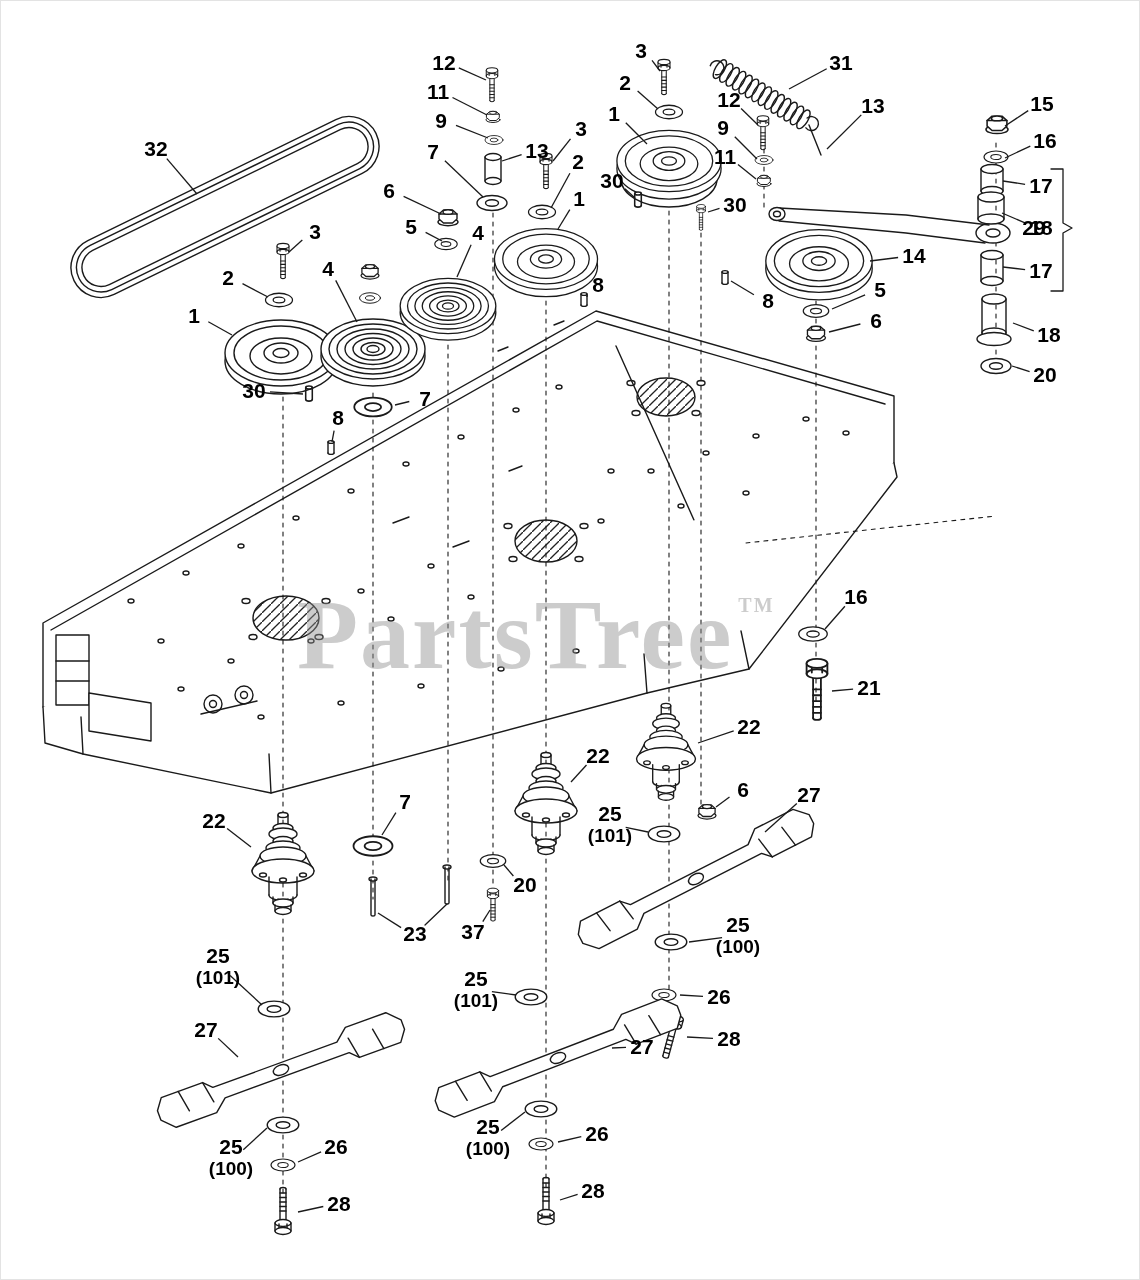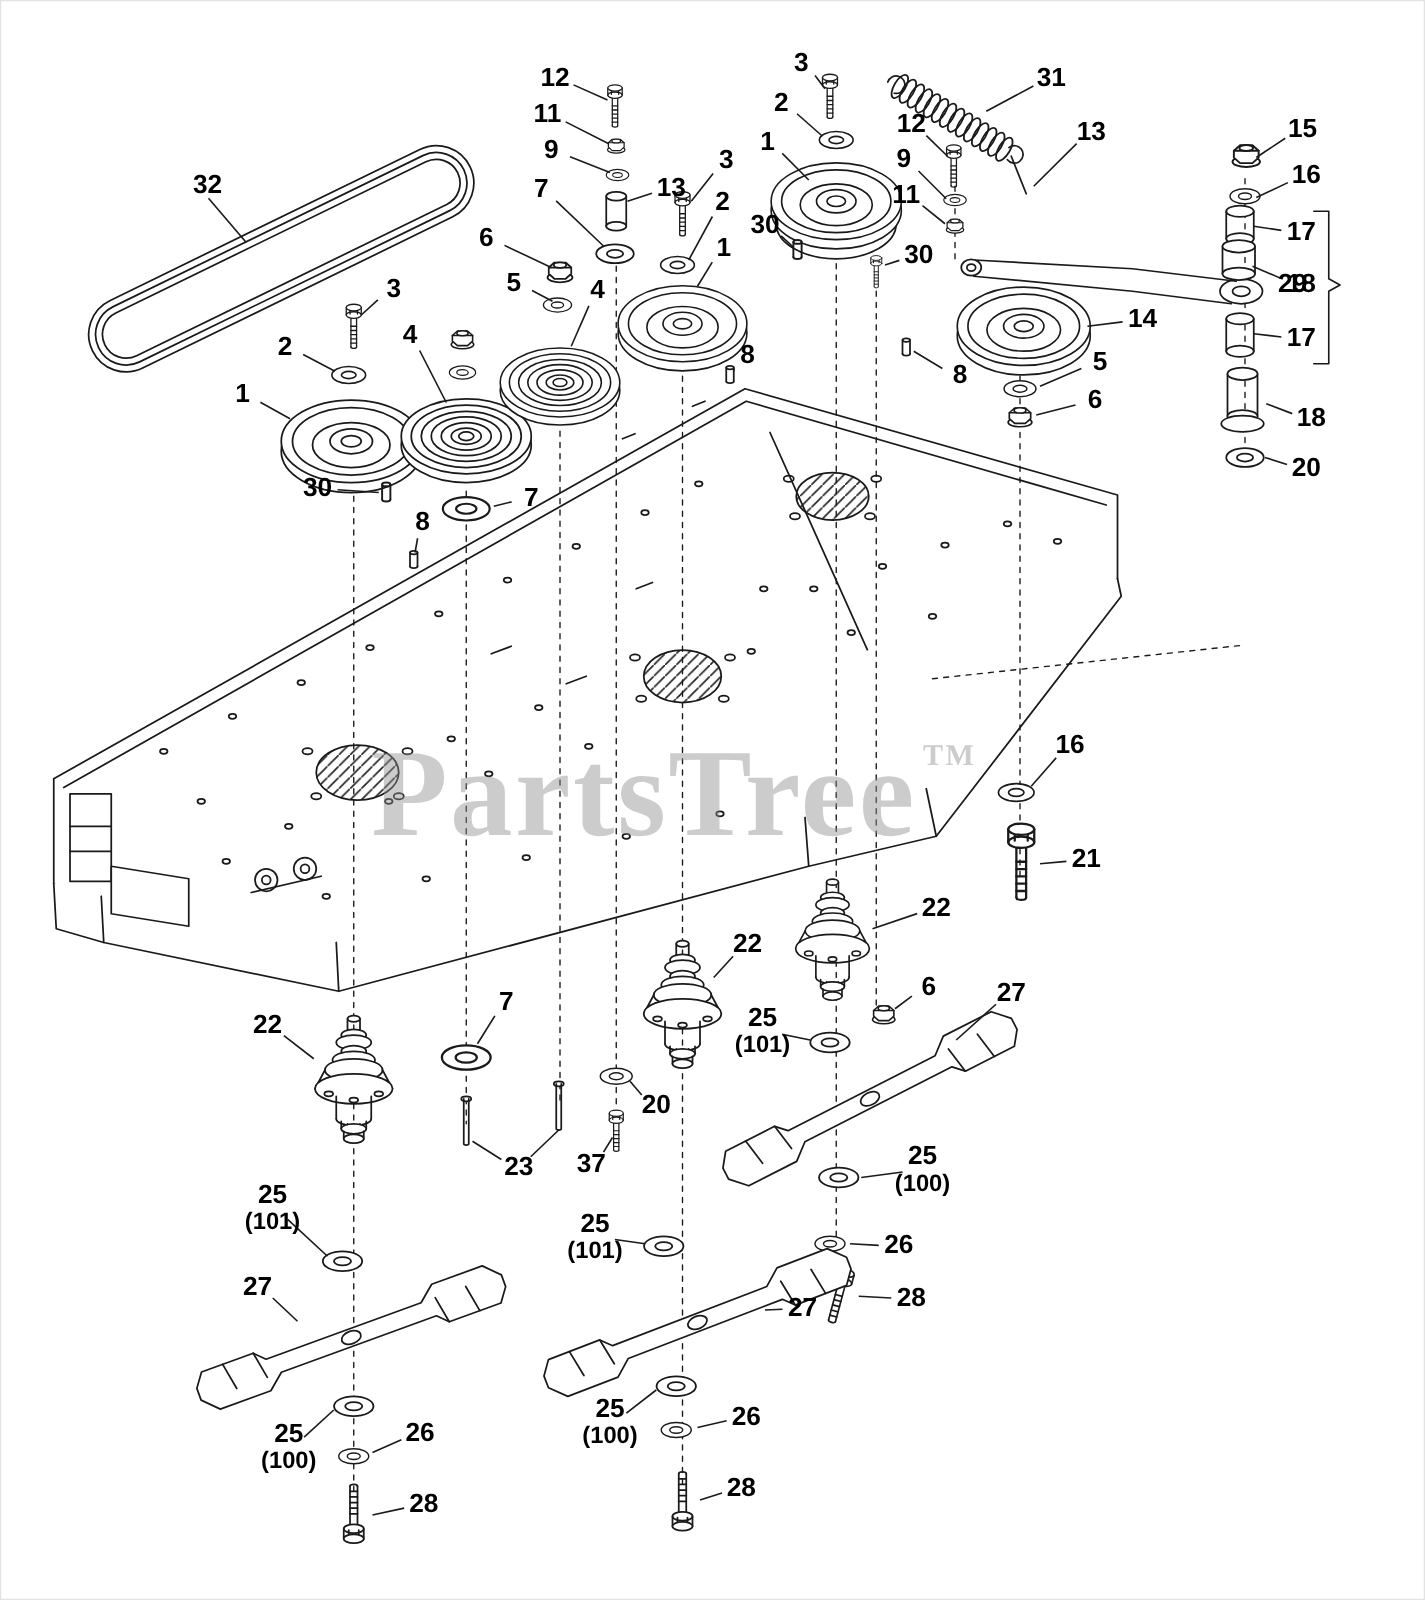"32" div.part-label { left: 165px -> 155px }
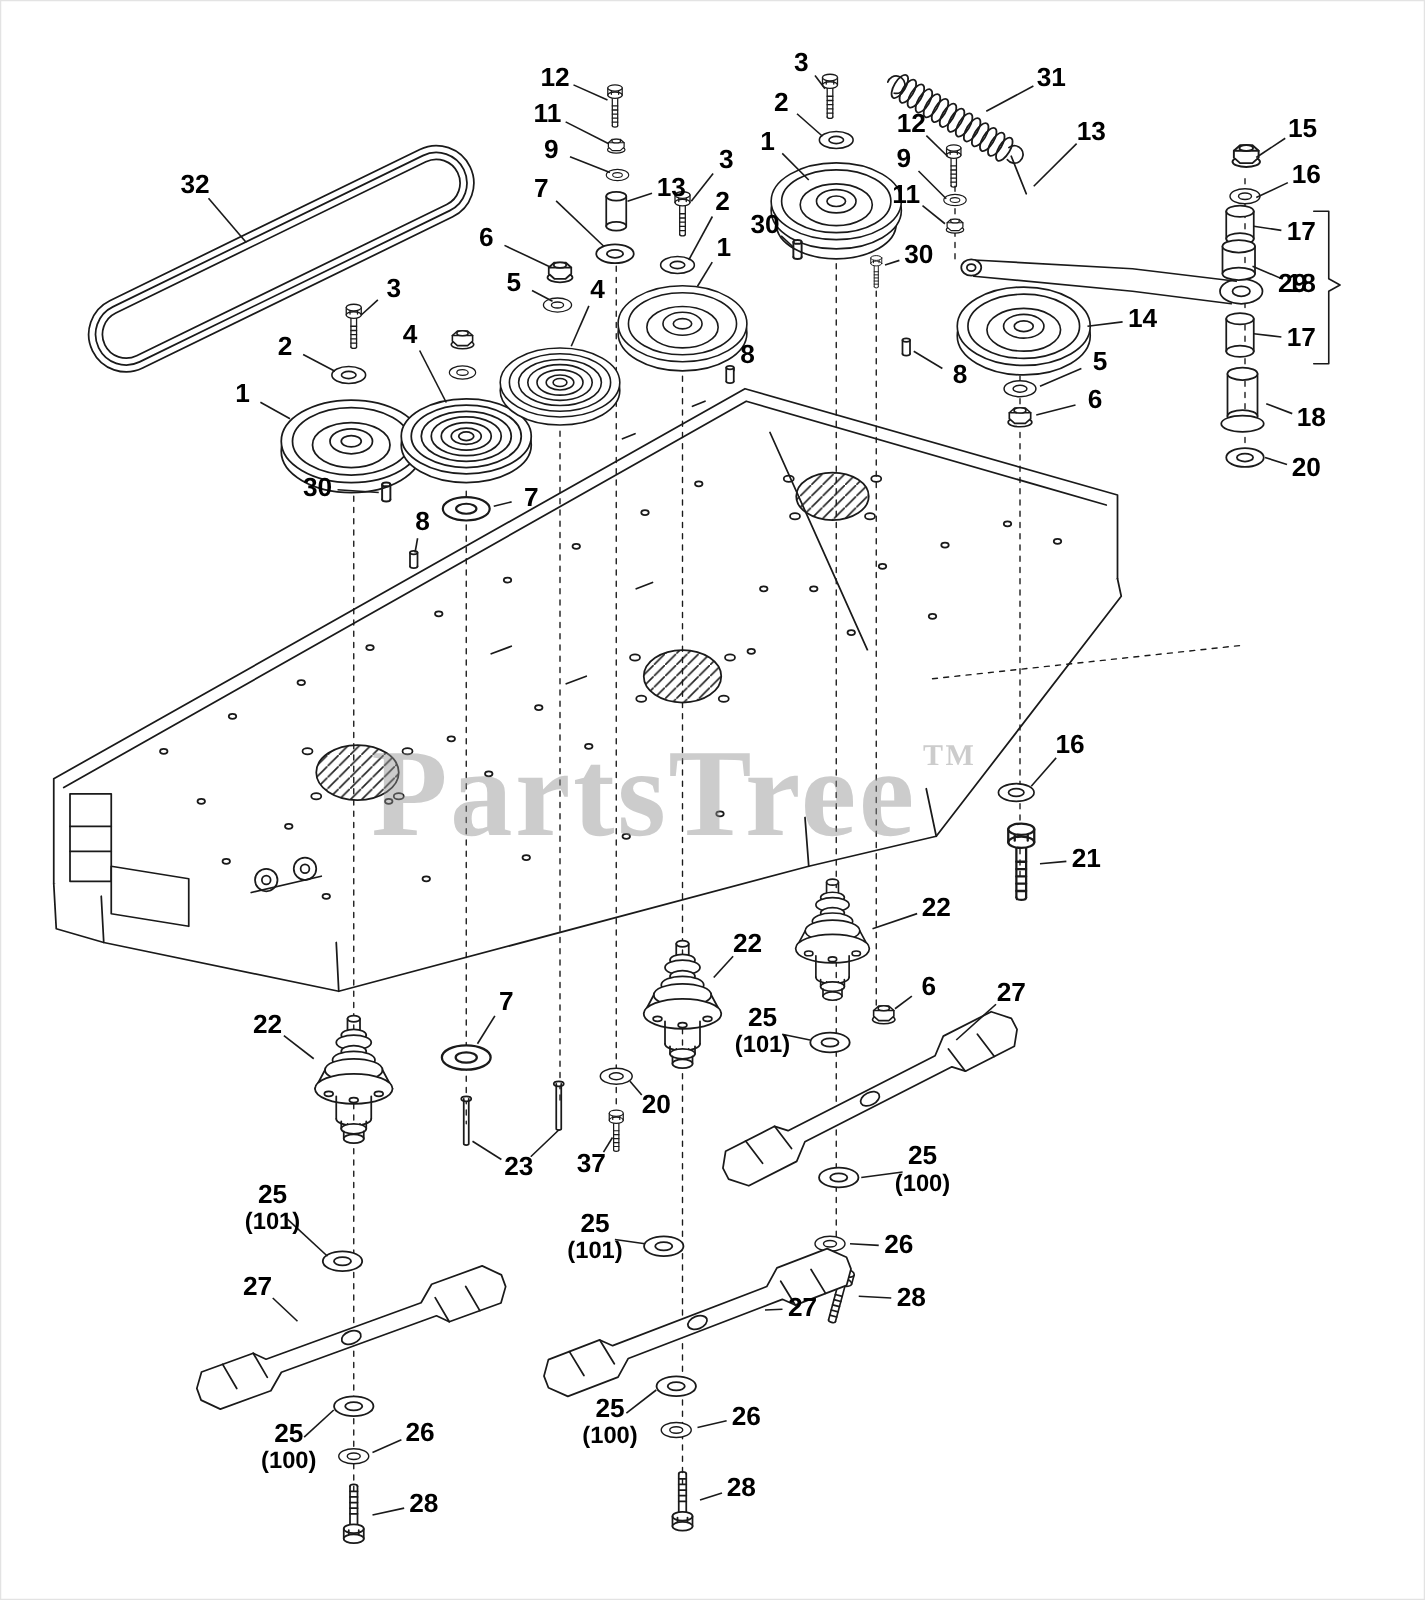"TM" .watermark .tm { font-size: 24px -> 20px }
